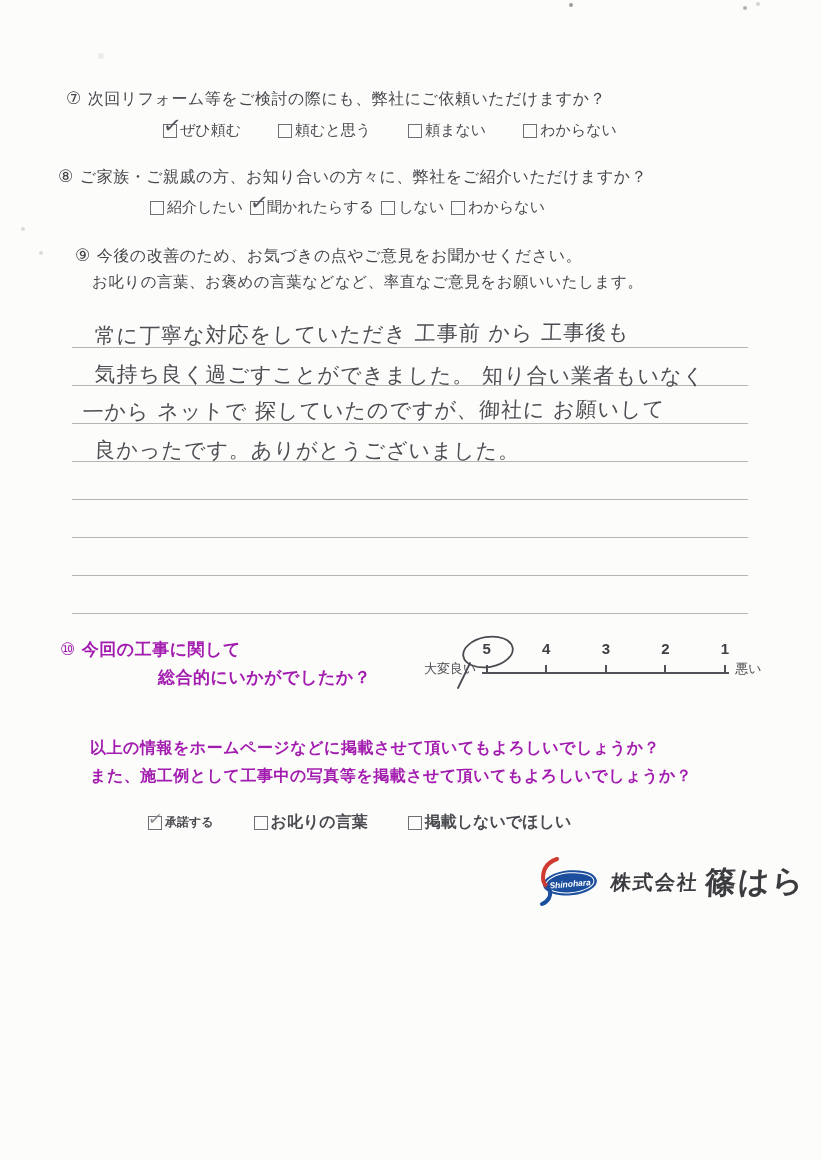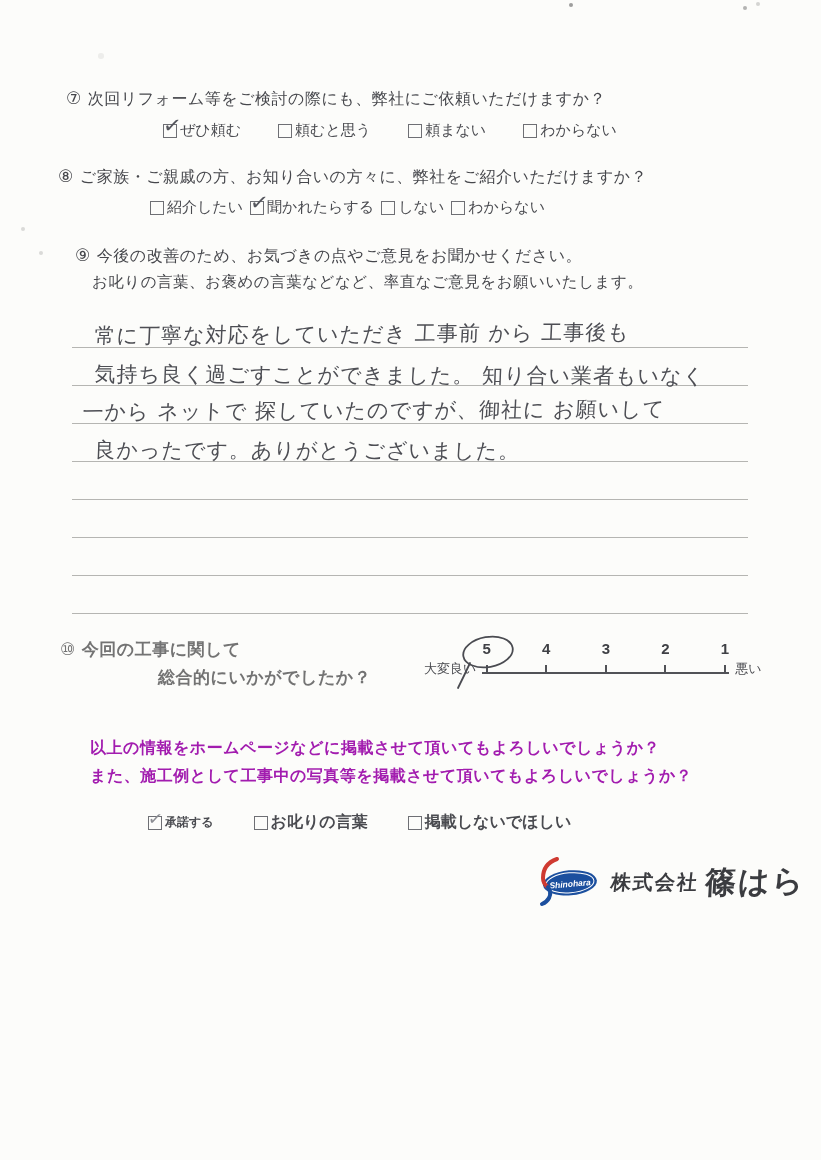"⑩ 今回の工事に関して" .bold { color: #737373 -> #a21caf }
